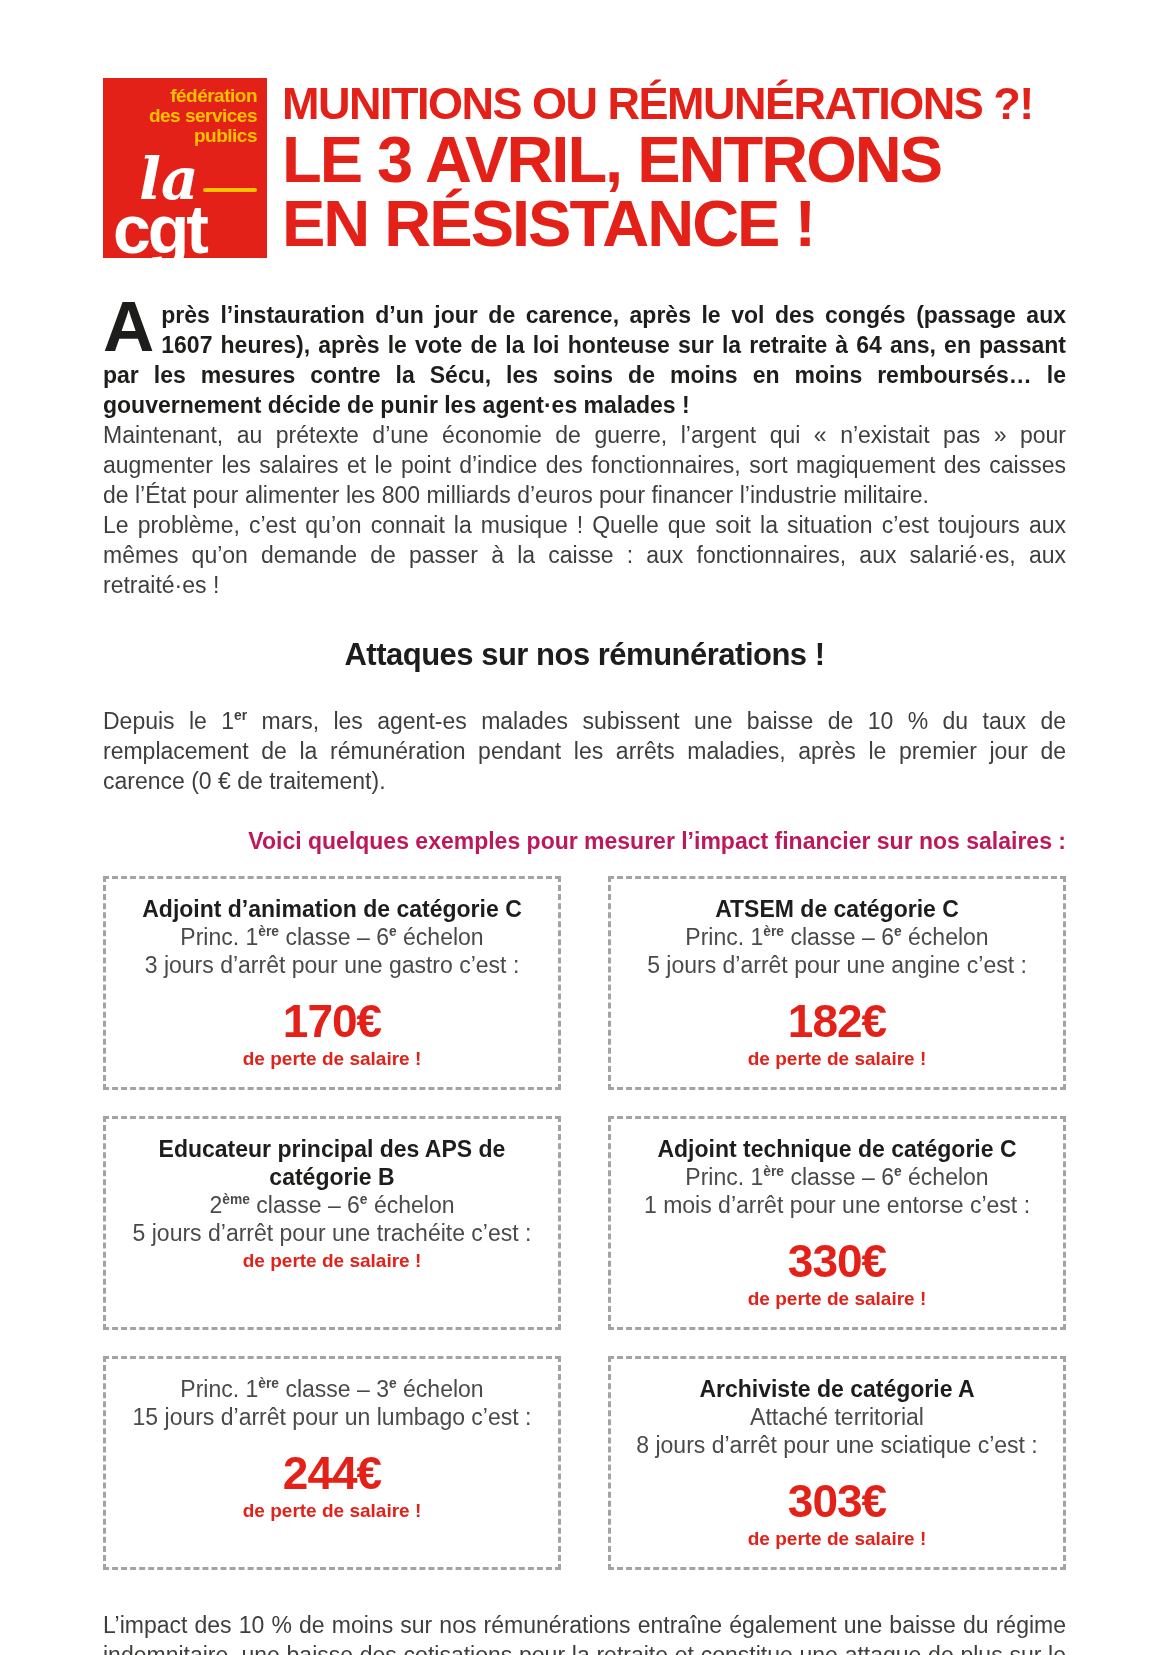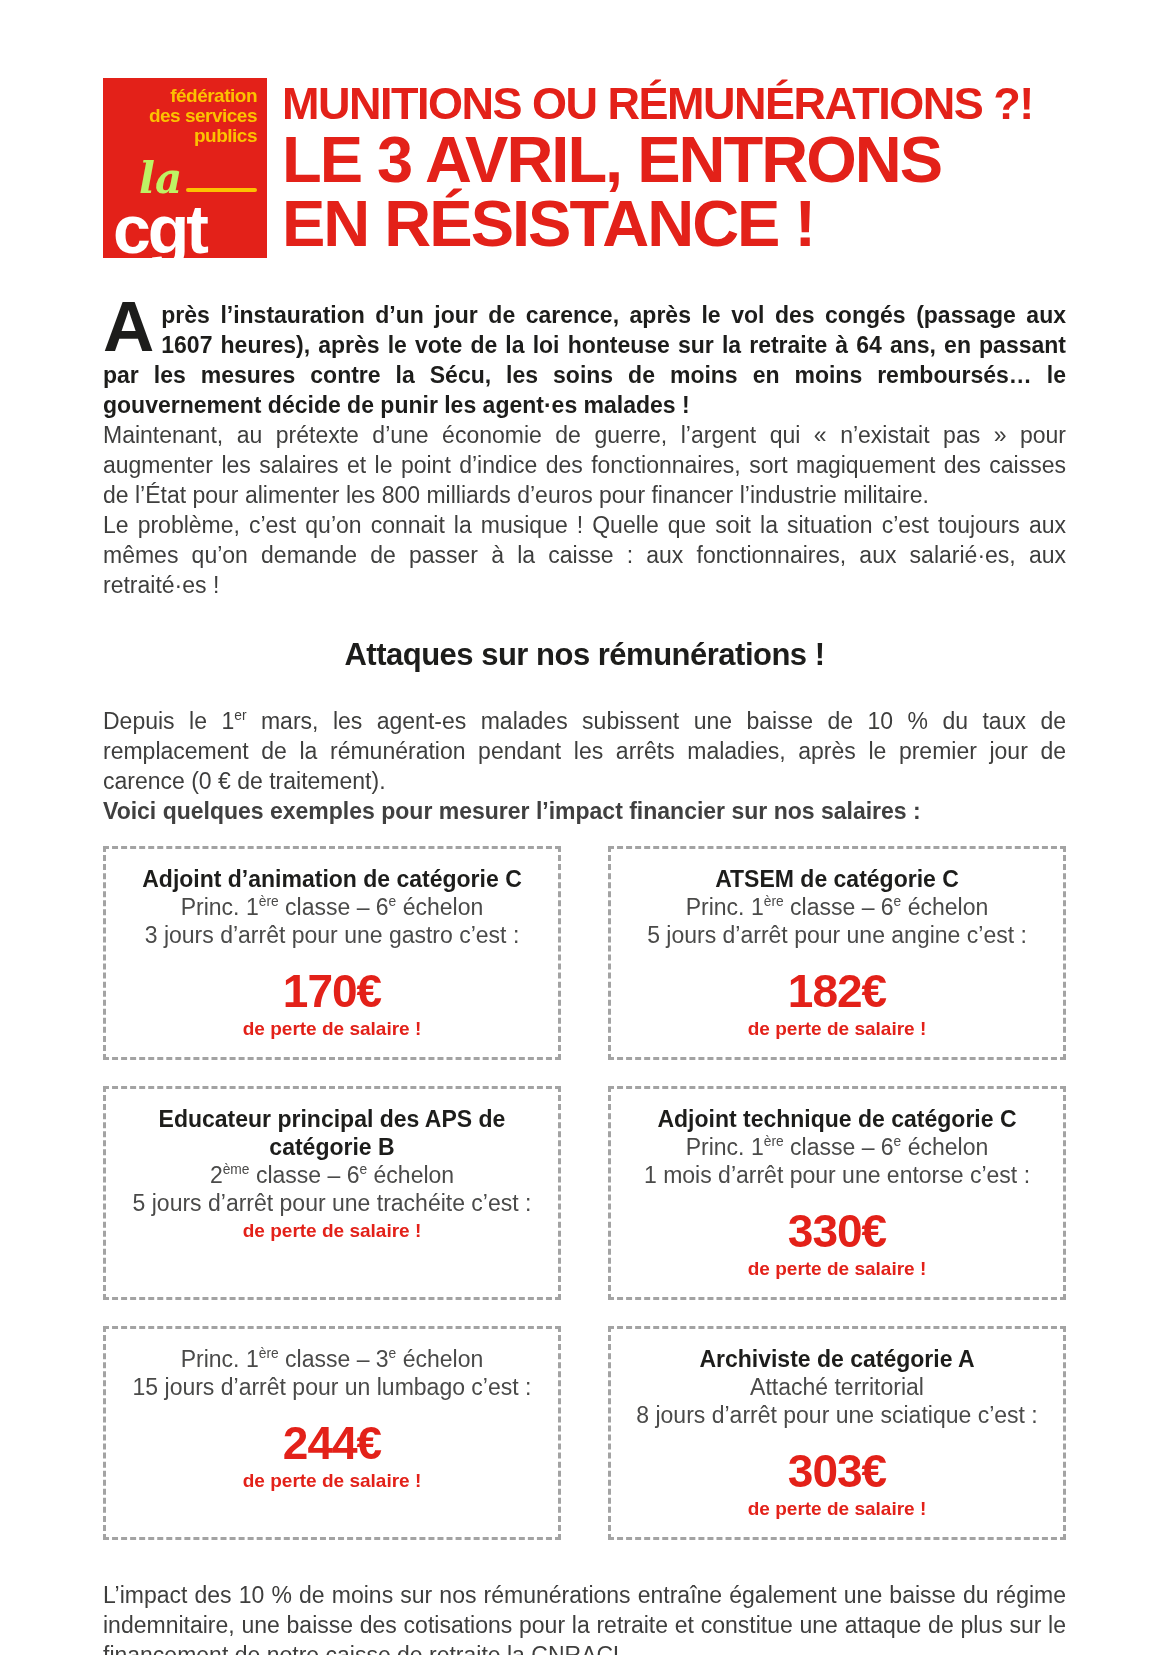"la" .logo-la .la-word { color: #bef264 -> #ffffff; font-size: 42px -> 58px }
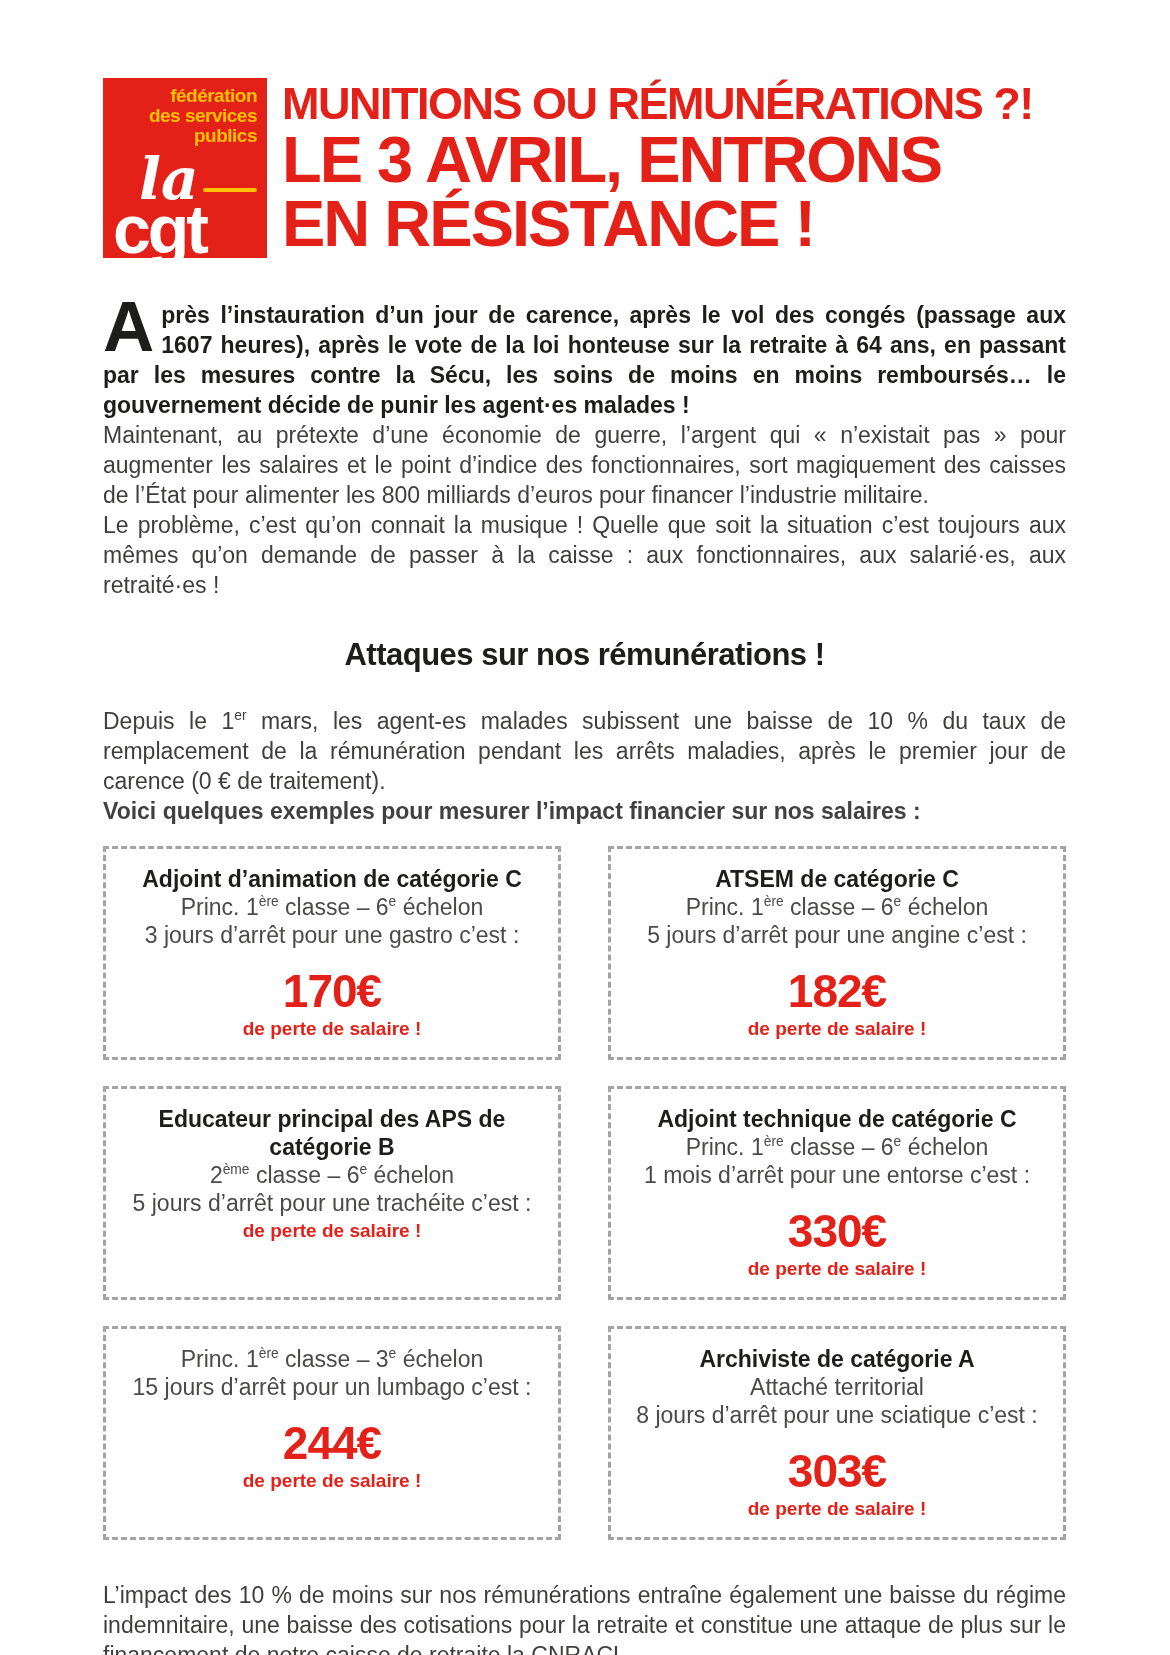"er" sup { font-weight: none -> bold }
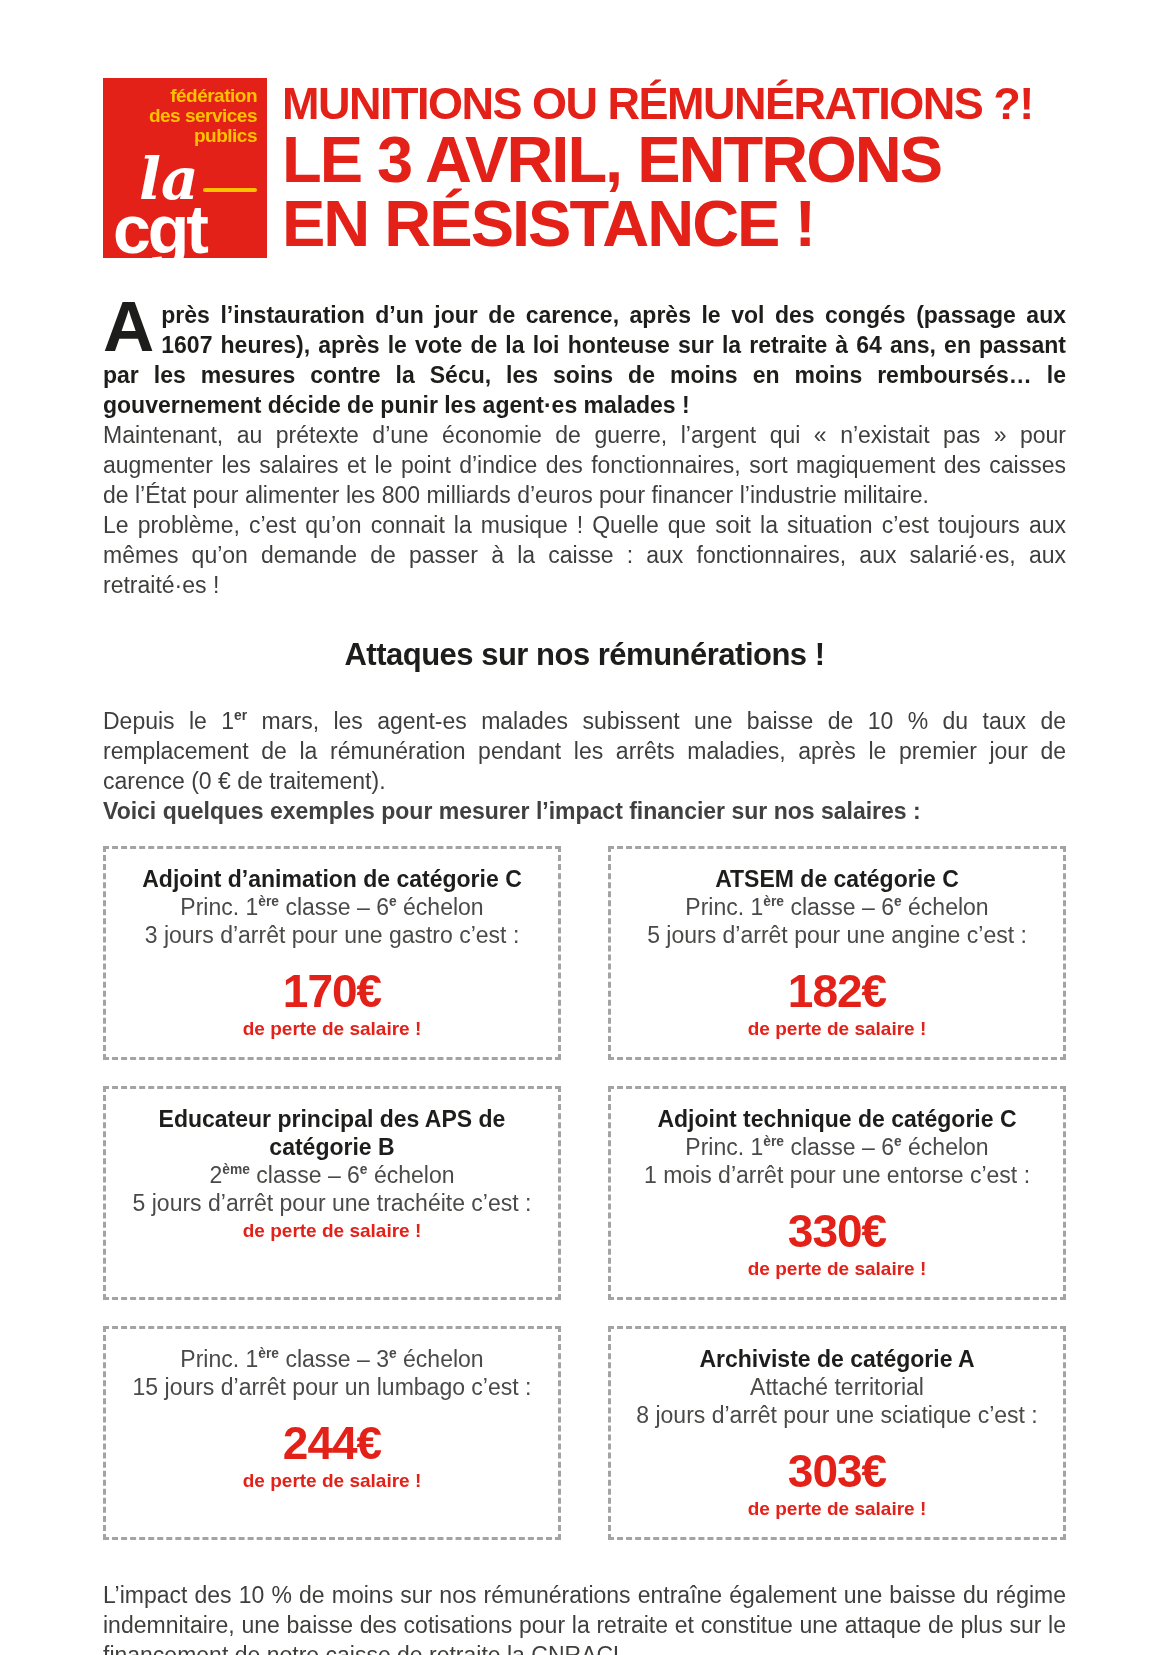"Voici quelques exemples pour mesurer" .examples-intro { color: #404040 -> #be185d; margin-top: none -> 30px; text-align: left -> right }
